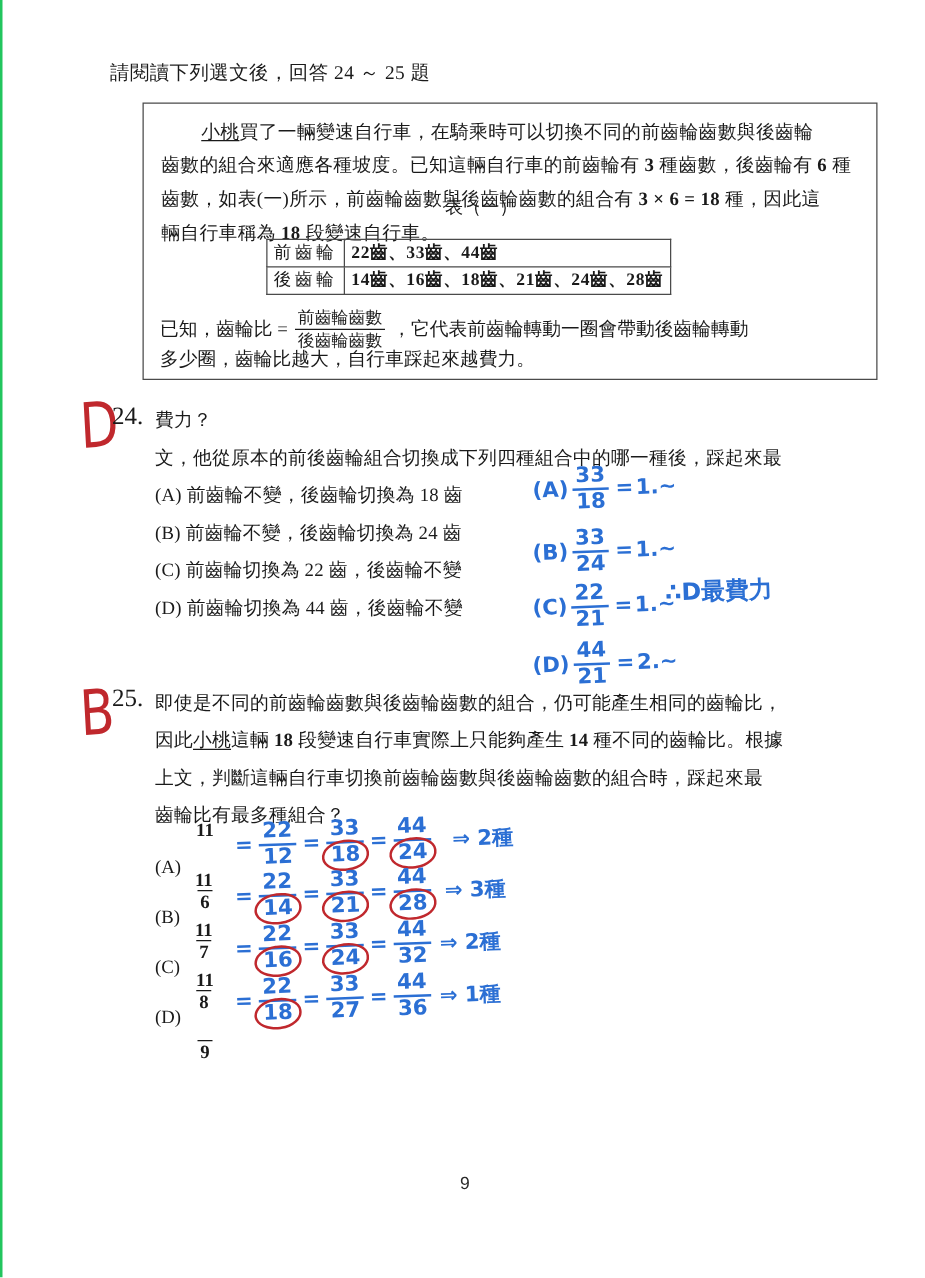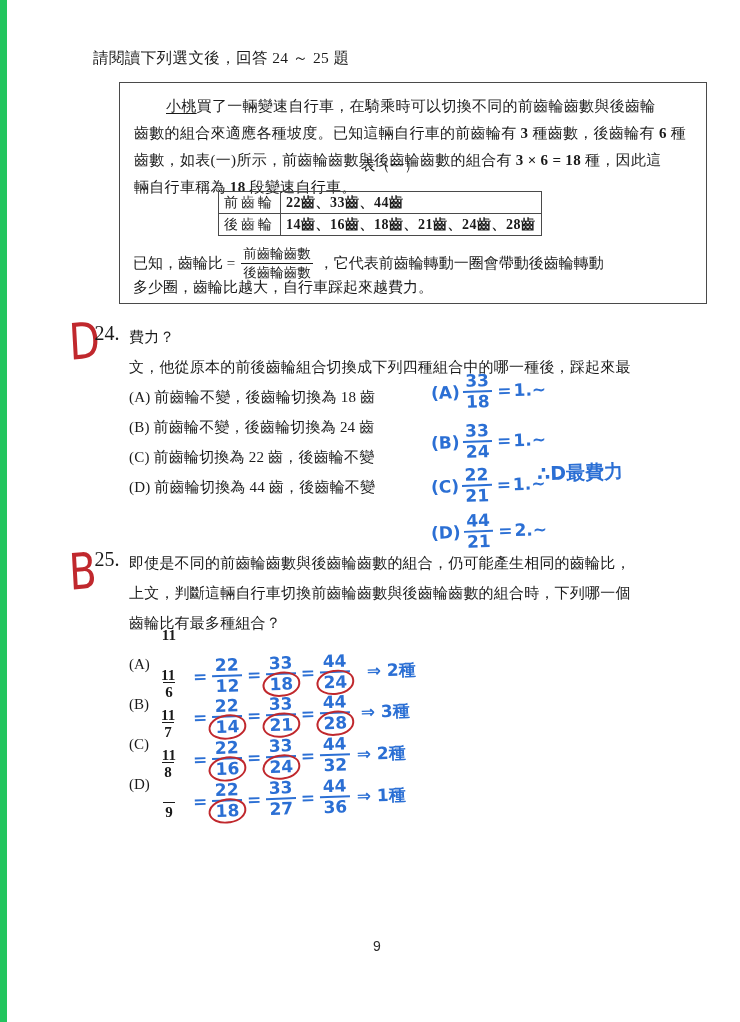"請閱讀下列選文後，回答 24 ～ 25 題" #page { border-left: 7px solid #22c55e -> 2px solid #22c55e }
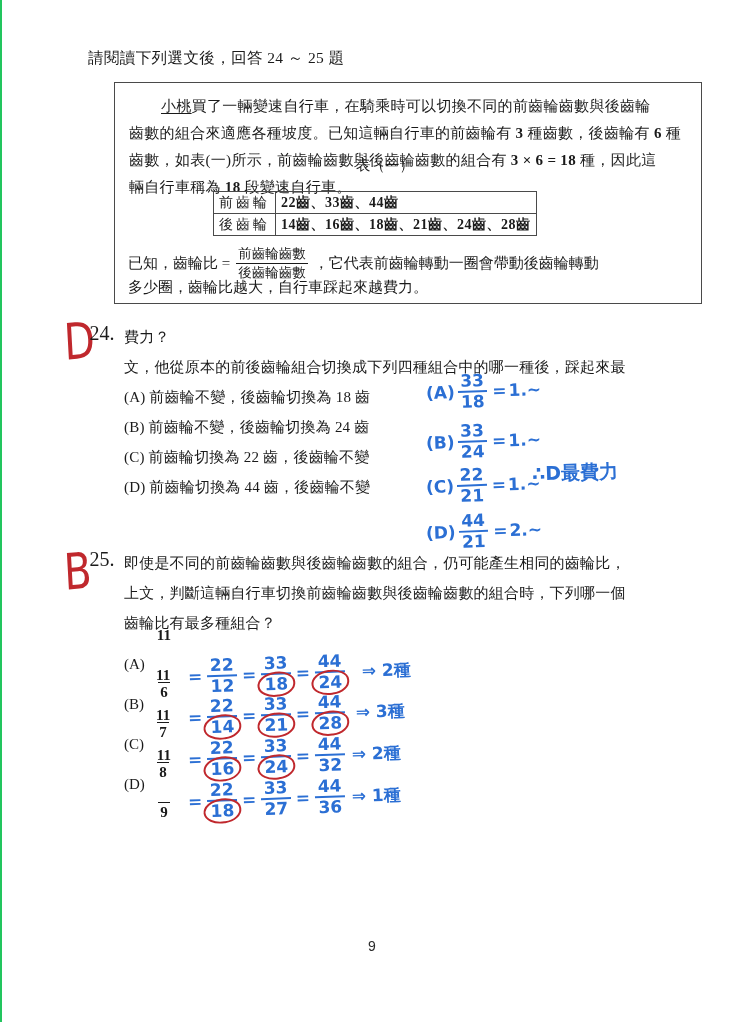"因此小桃這輛 18 段變速自行車實際上只能夠產生 14 種不同的齒輪比。根據" div.tline { html: none -> <div>因此<span>小桃</span>這輛 <b>18</b> 段變速自行車實際上只能夠產生 <b>14</b> 種不同的齒輪比。根據</div> }
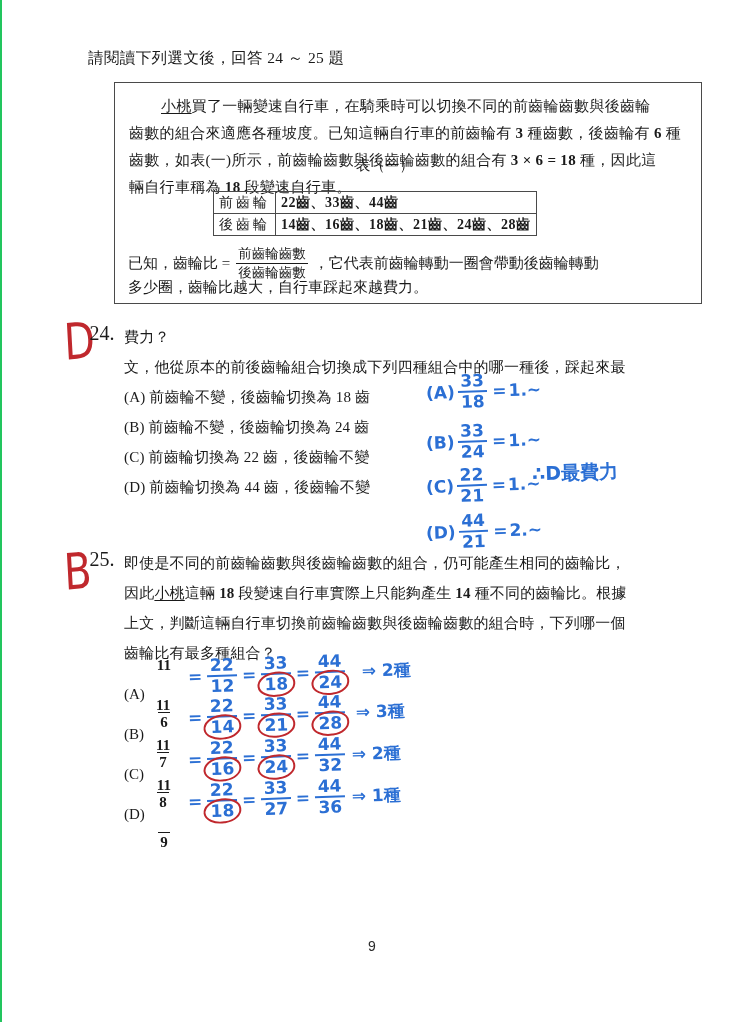"上文，判斷這輛自行車切換前齒輪齒數與後齒輪齒數的組合時，下列哪一個" div.tline { text: 下列哪一個 -> 踩起來最 }
